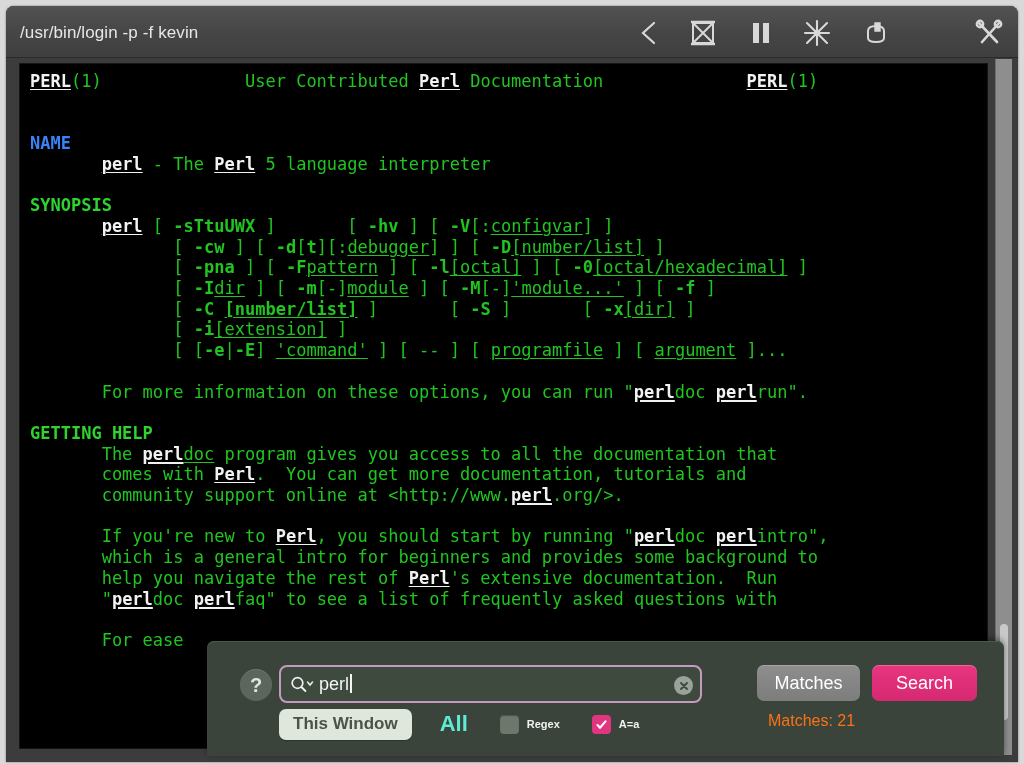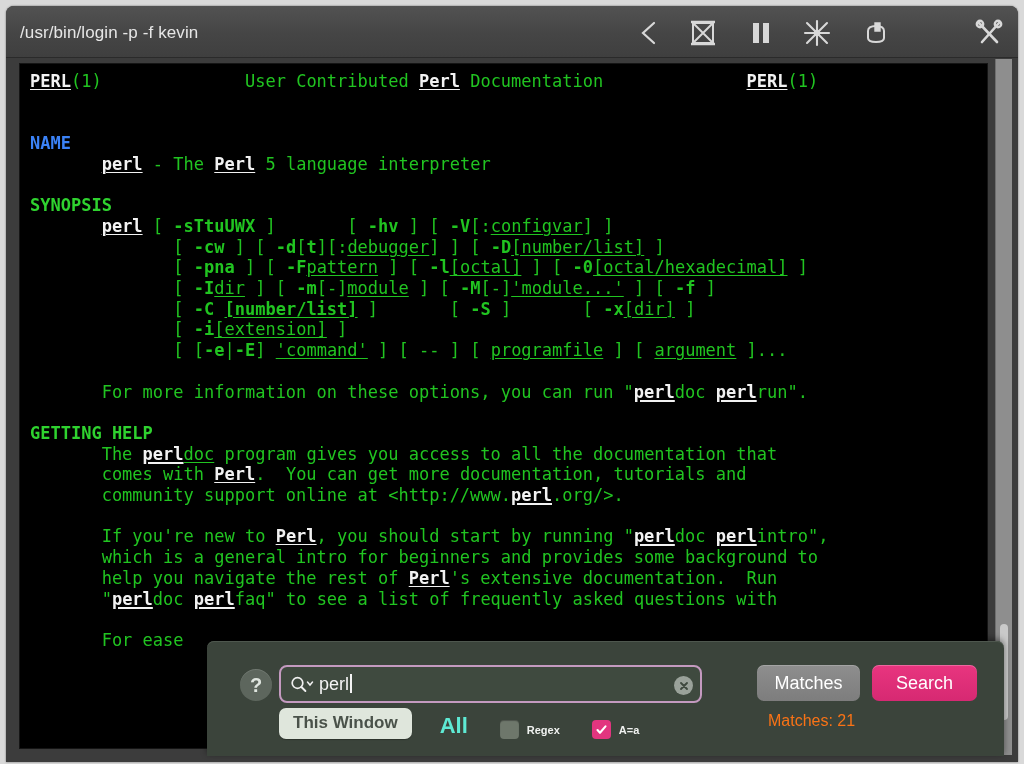"This Window" #scope-row { align-items: flex-end -> center }
